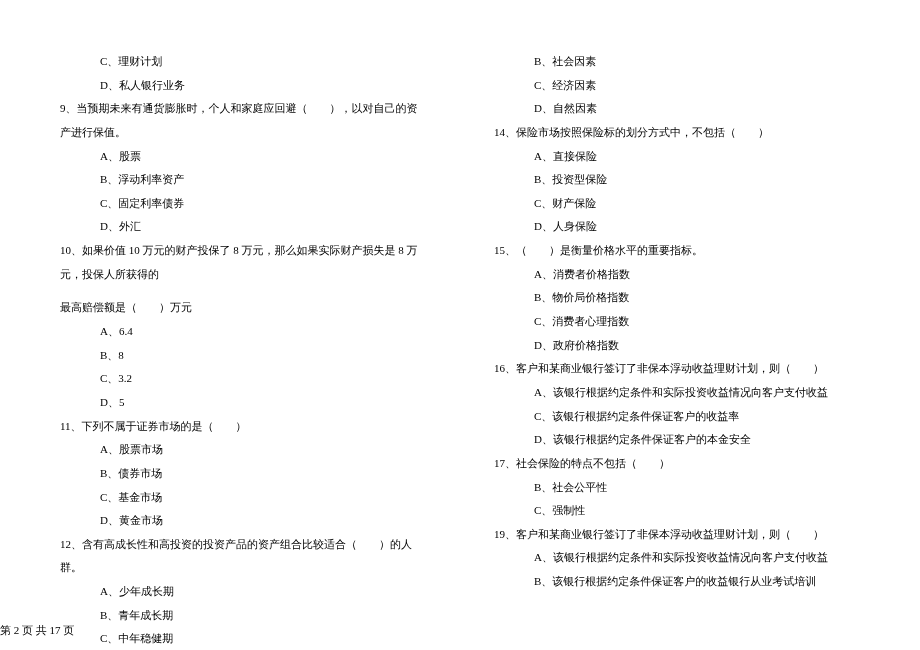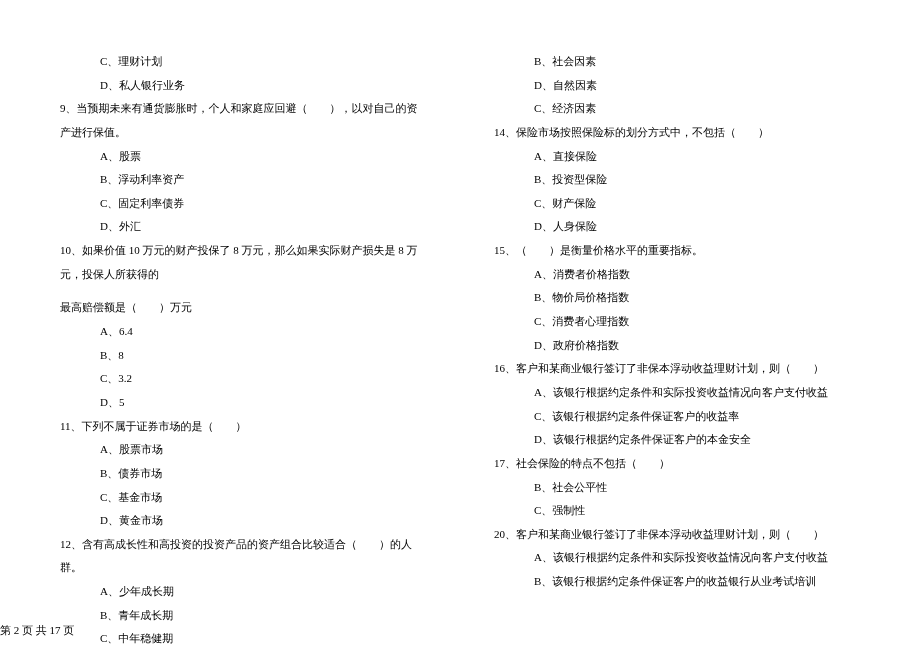"D、自然因素" div.option { order: before "C、经济因素" -> after "C、经济因素" }
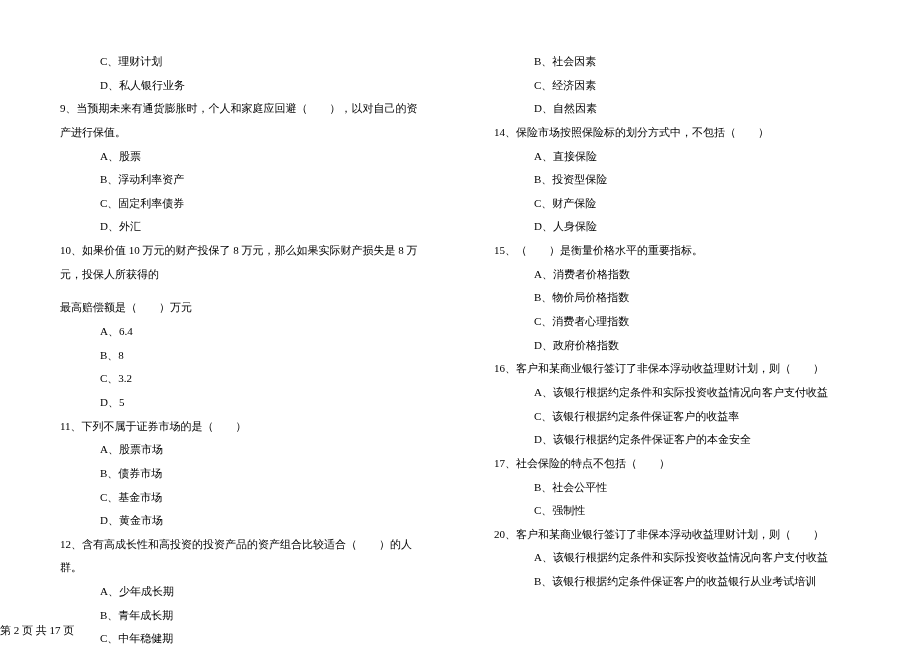"20、客户和某商业银行签订了非保本浮动收益理财计划，则（ ）" div.question { text: 20 -> 19 }
